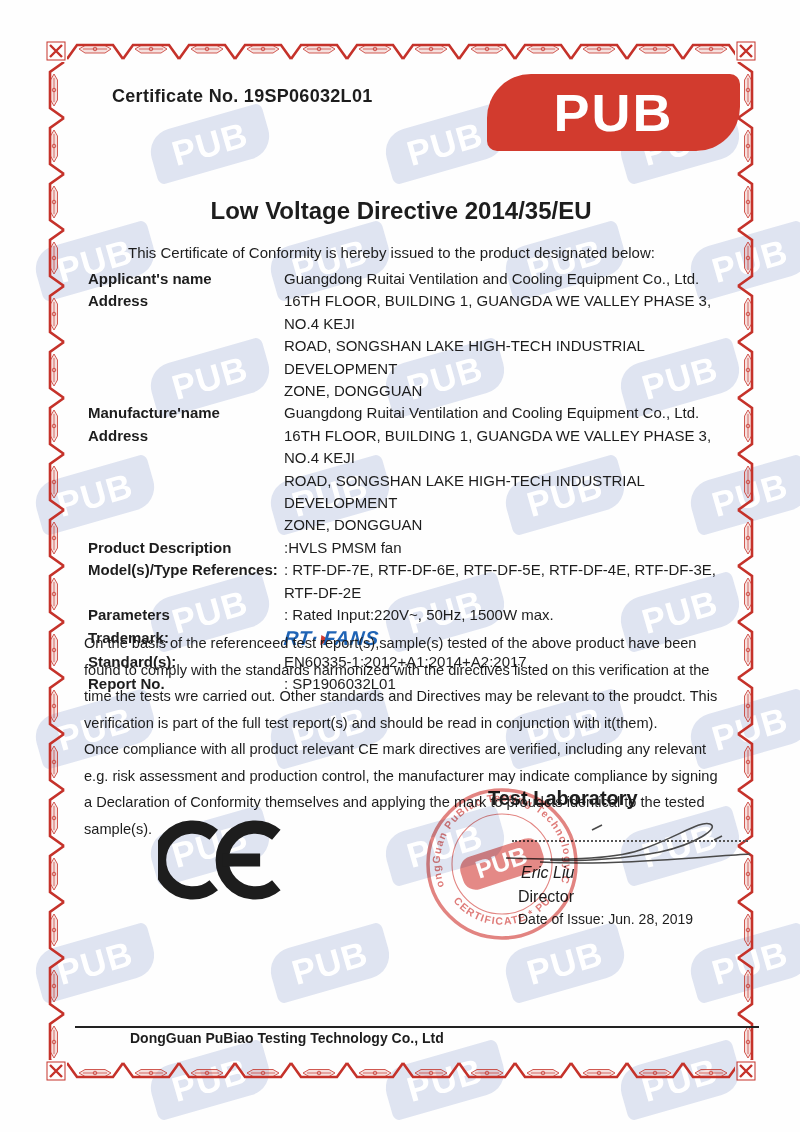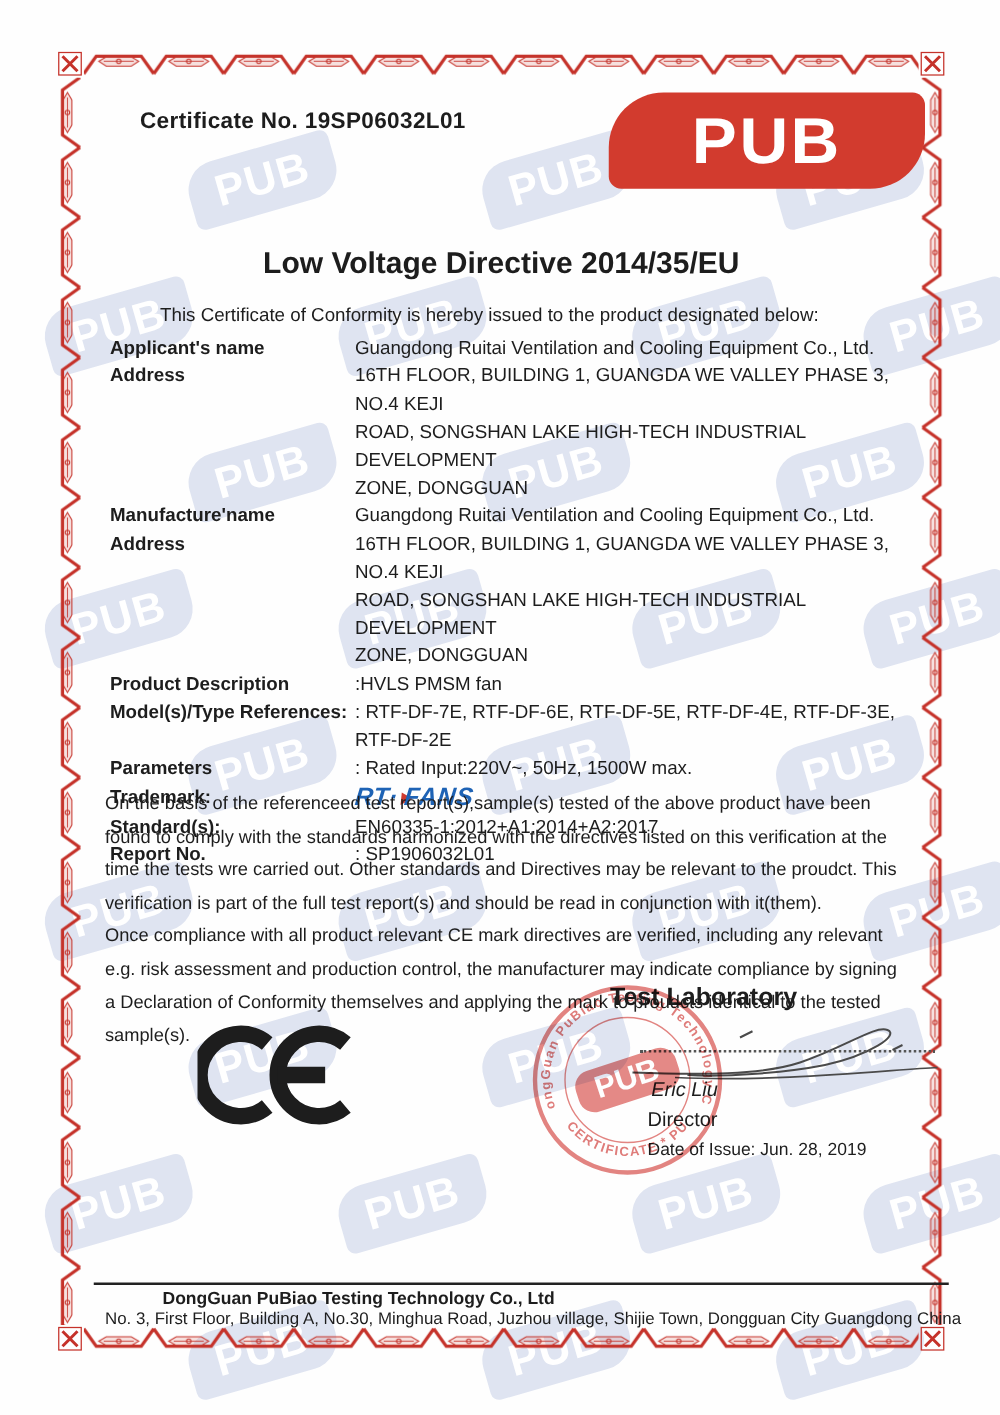"No. 3, First Floor, Building" div.footer-address { html: <div>No. 3, First Floor, Building A, No.30, Minghua Road, Juzhou village, Shijie Town, Dongguan City Guangdong China</div> -> none }
